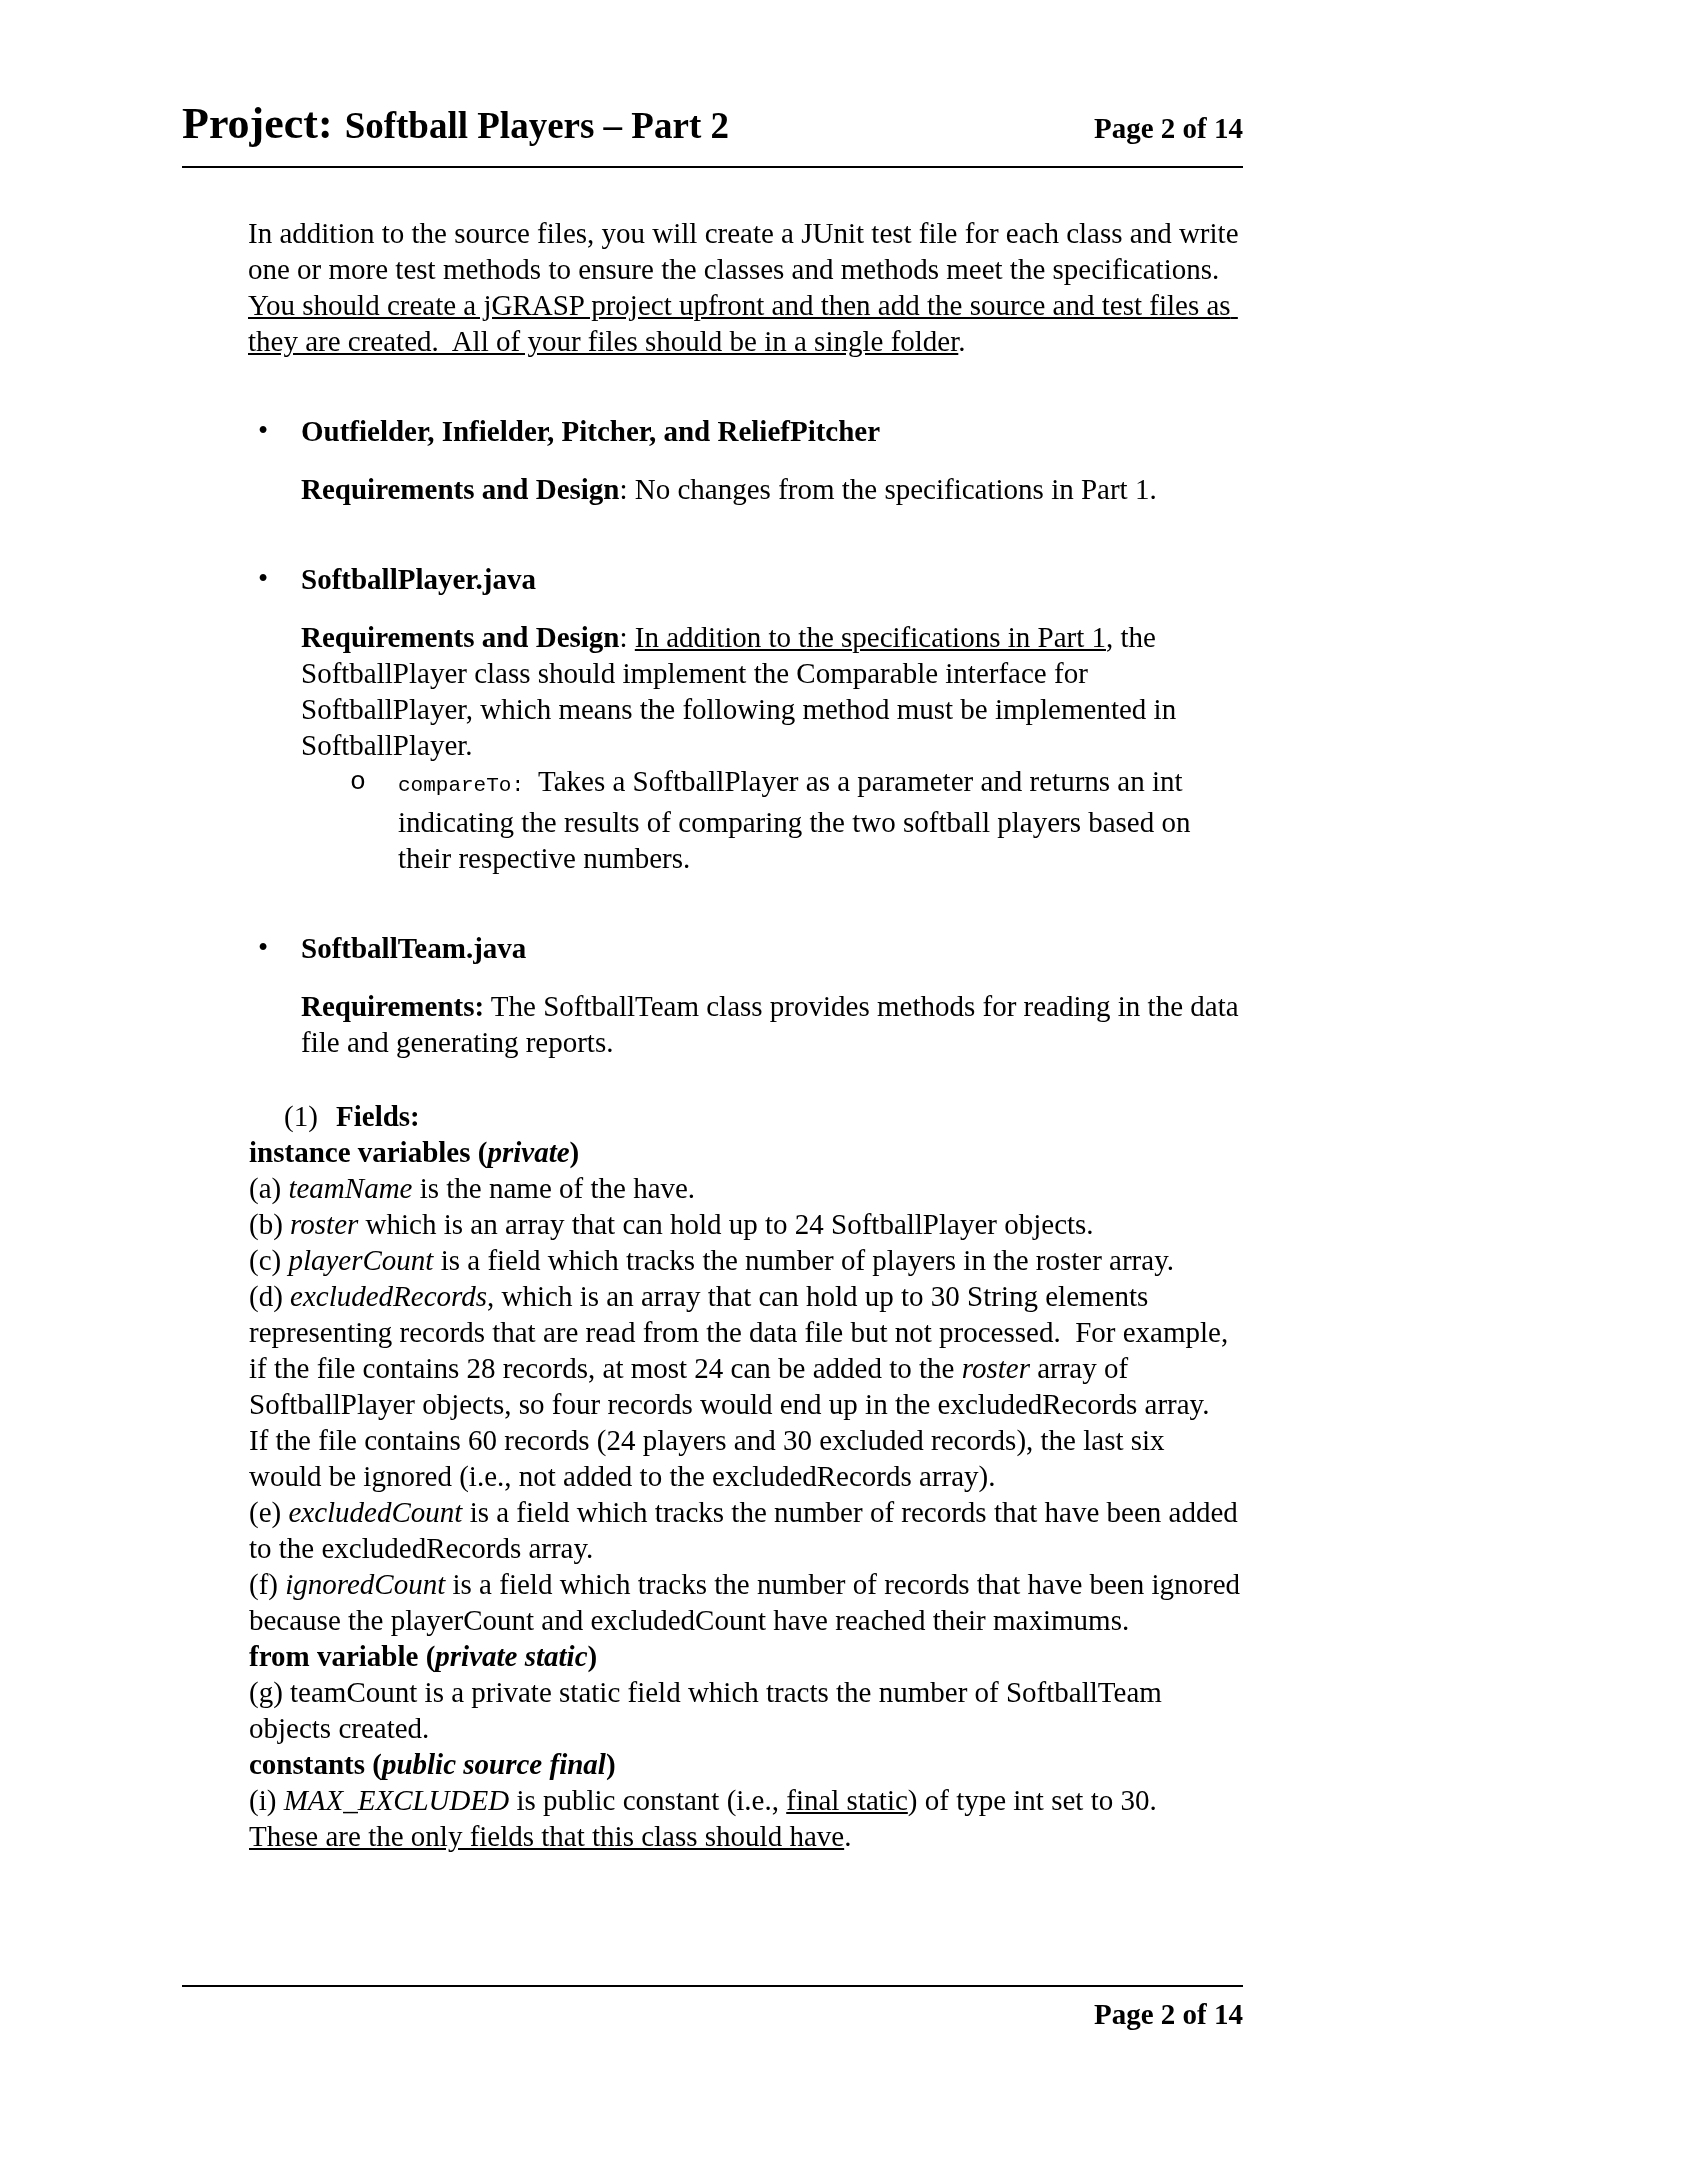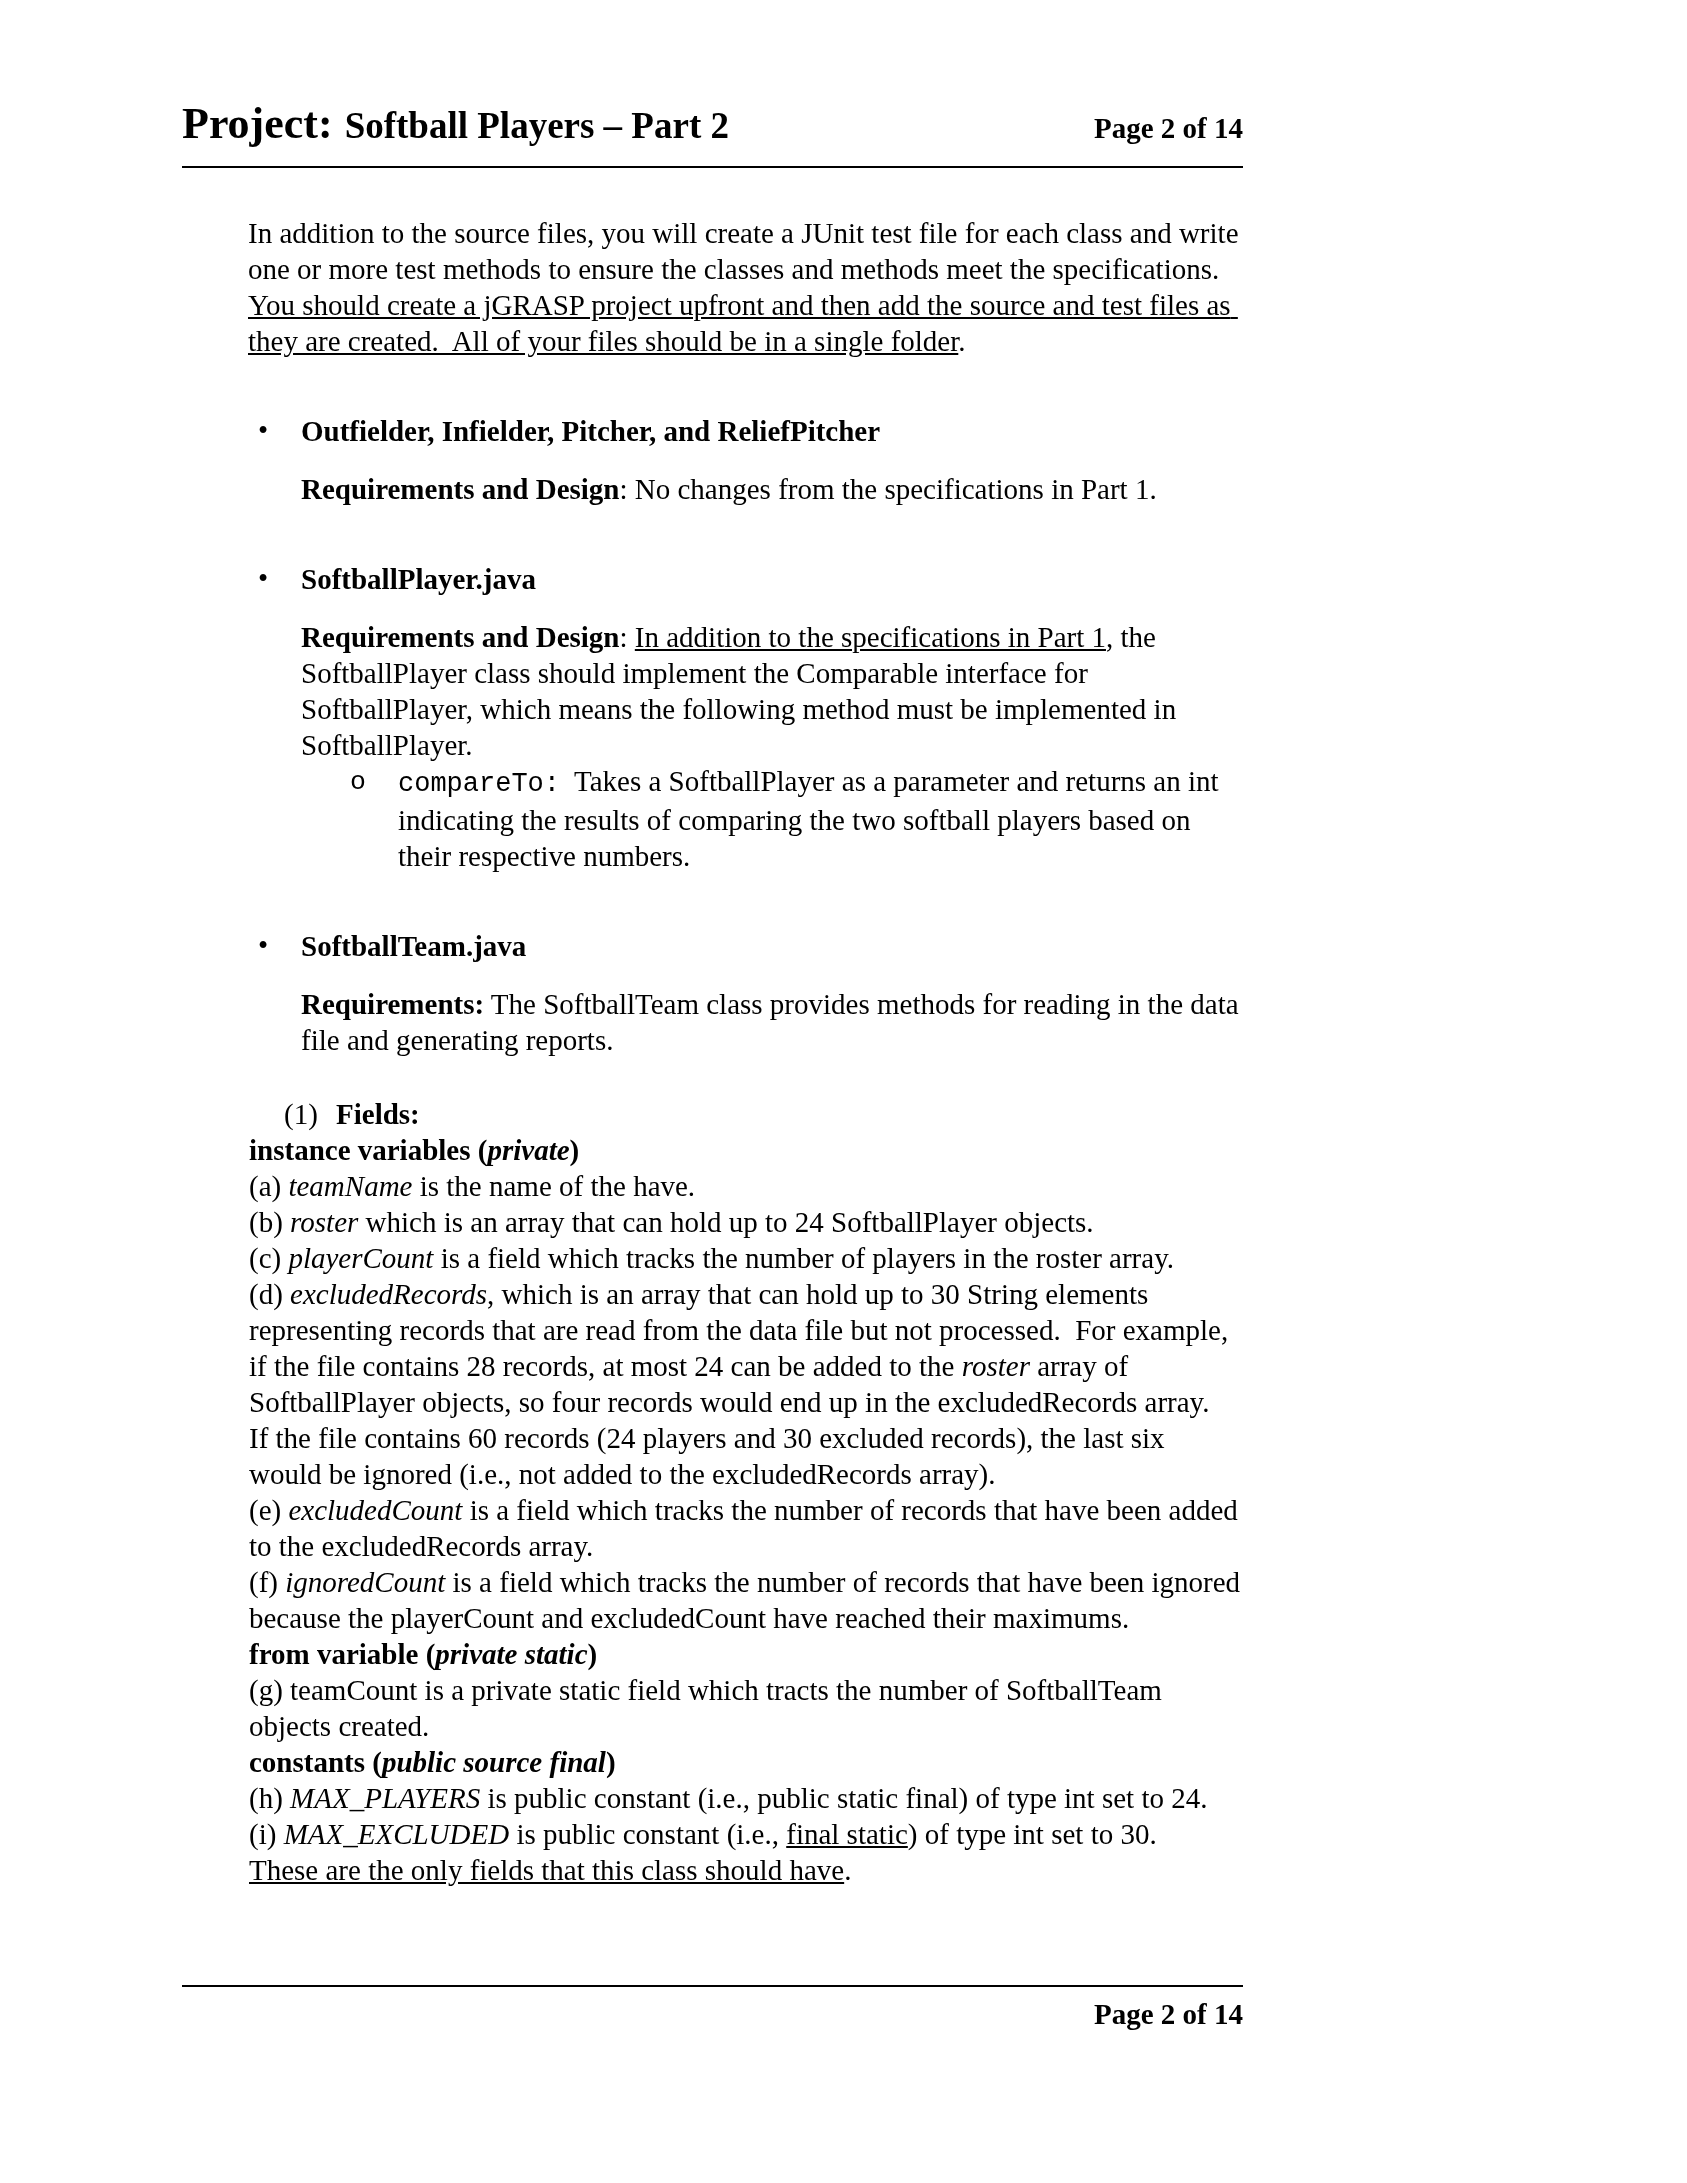"compareTo:" .m { font-size: 27px -> 21px }
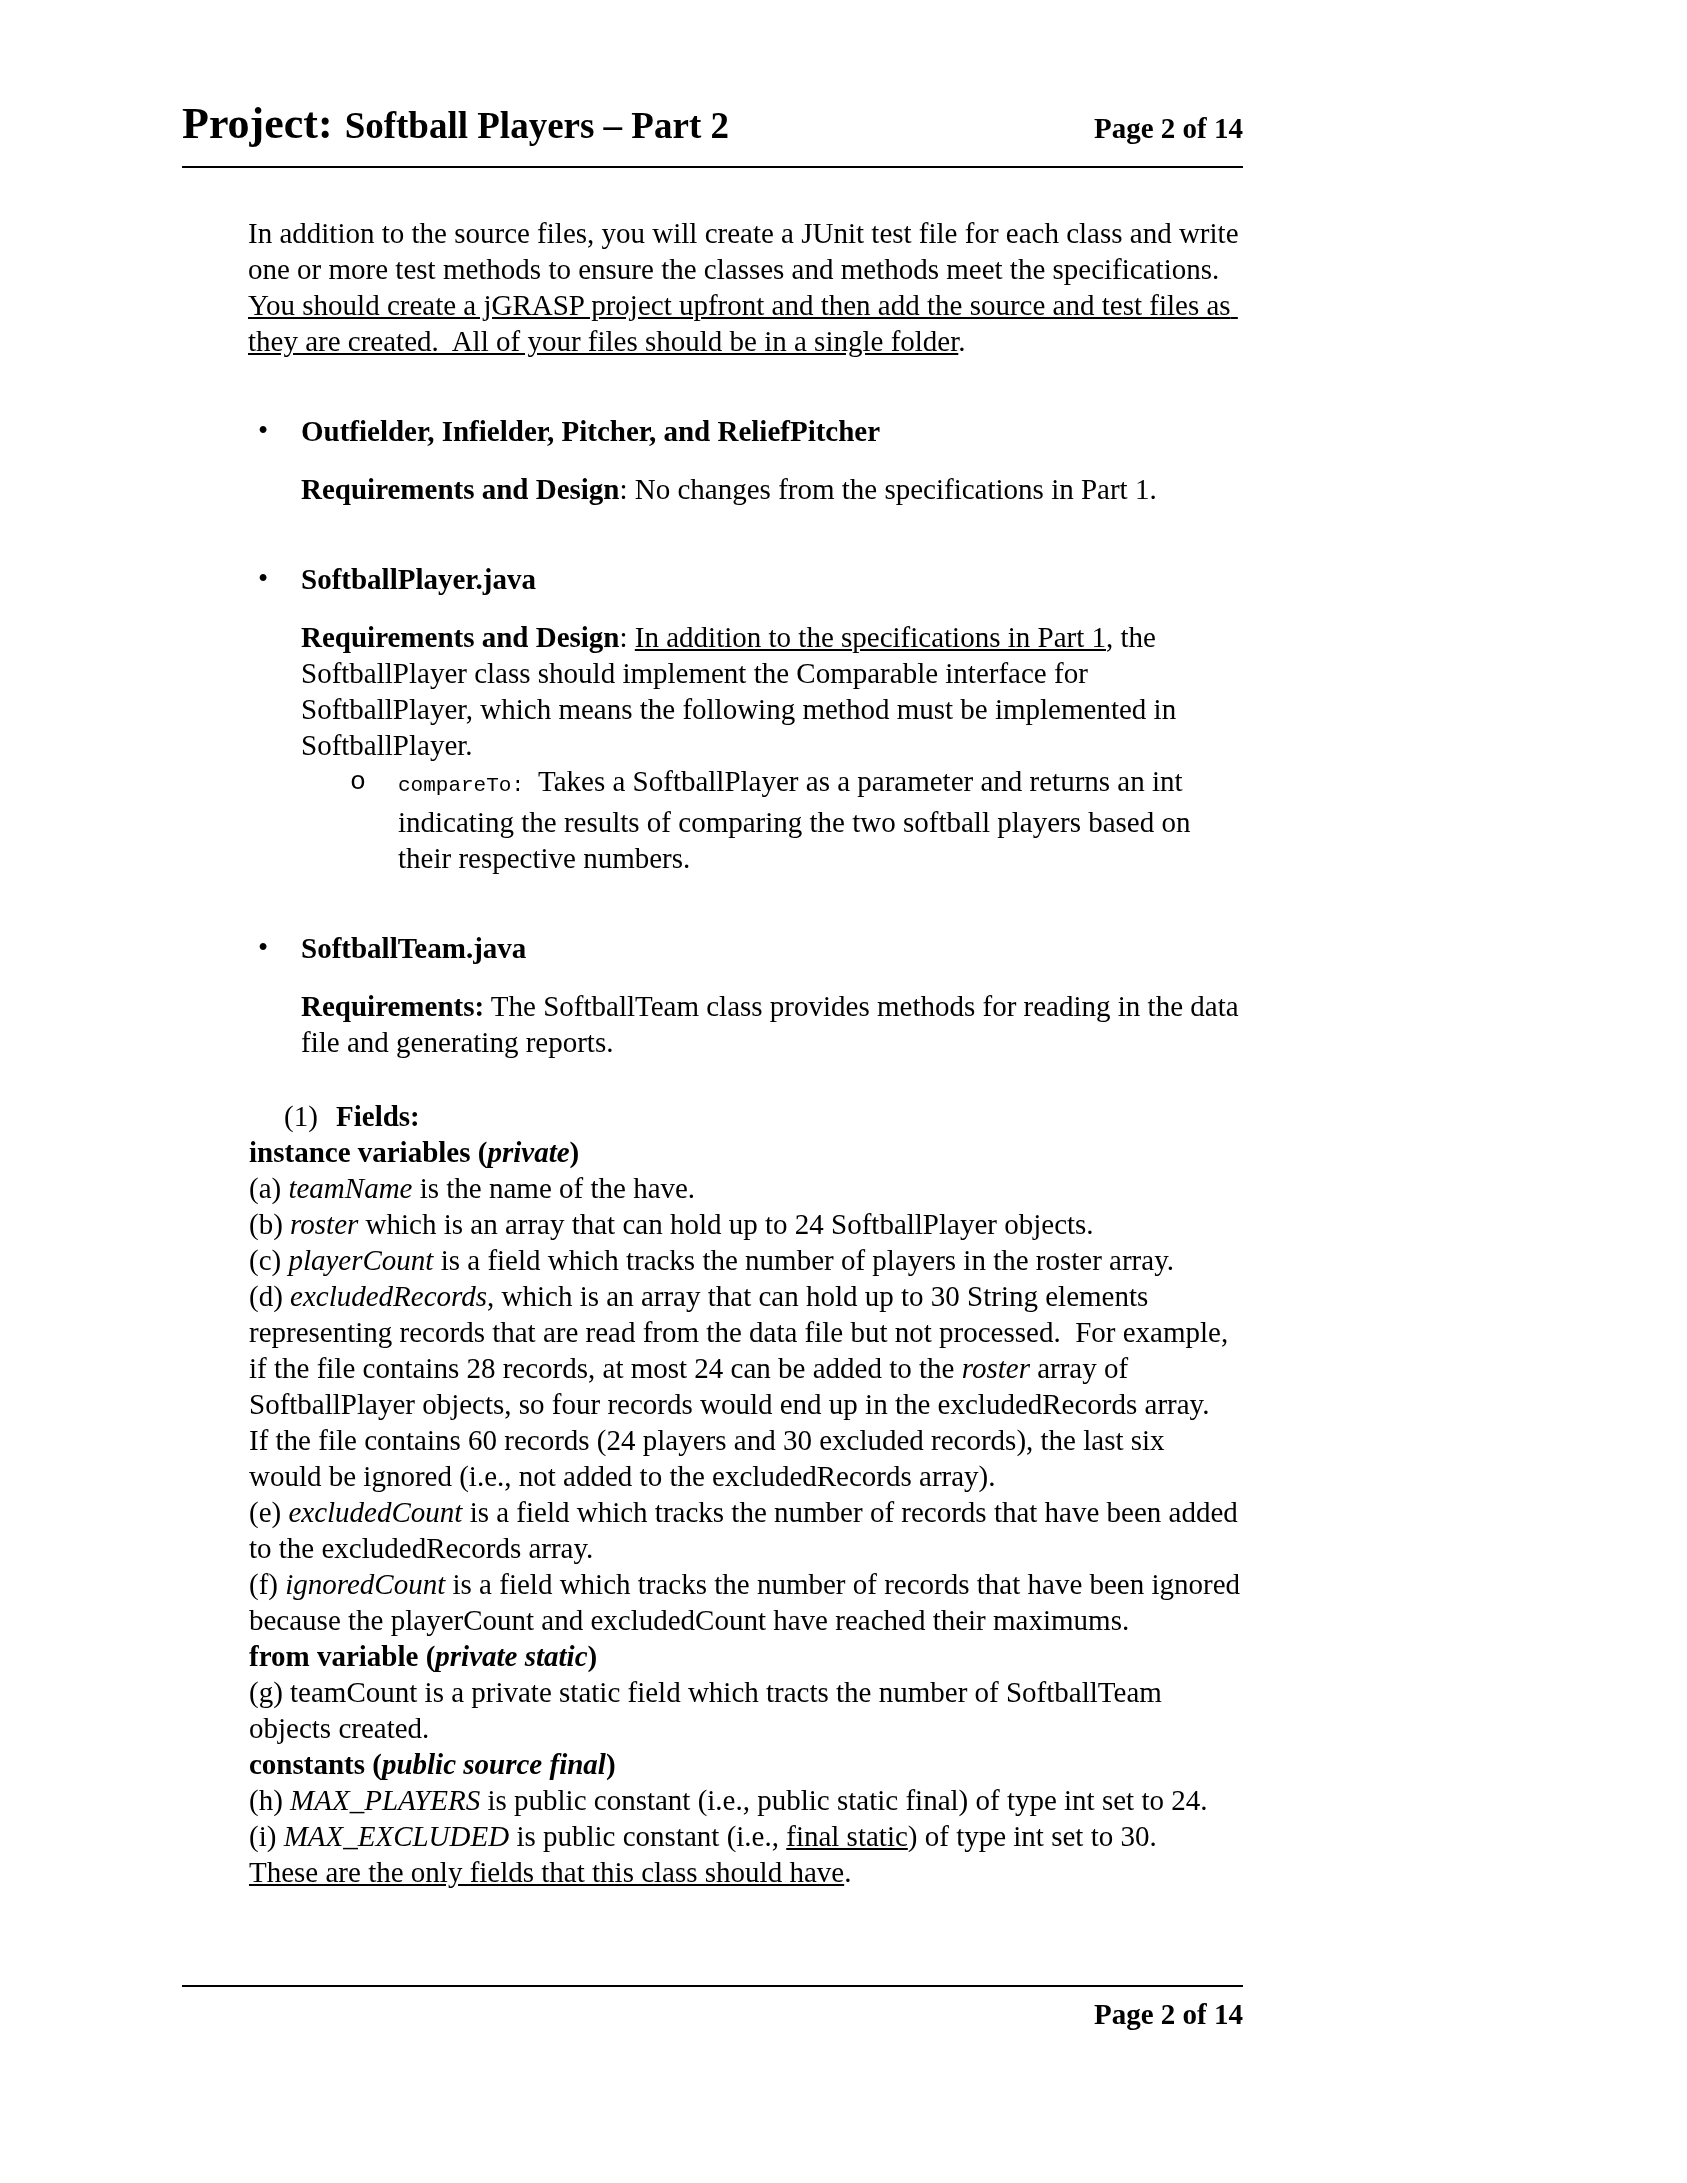"(h) MAX_PLAYERS is public constant" div.block { html: <div><span>(h) </span><span>MAX_PLAYERS</span><span> is public constant (i.e., public static final) of type int set to 24.</span></div> -> none }
